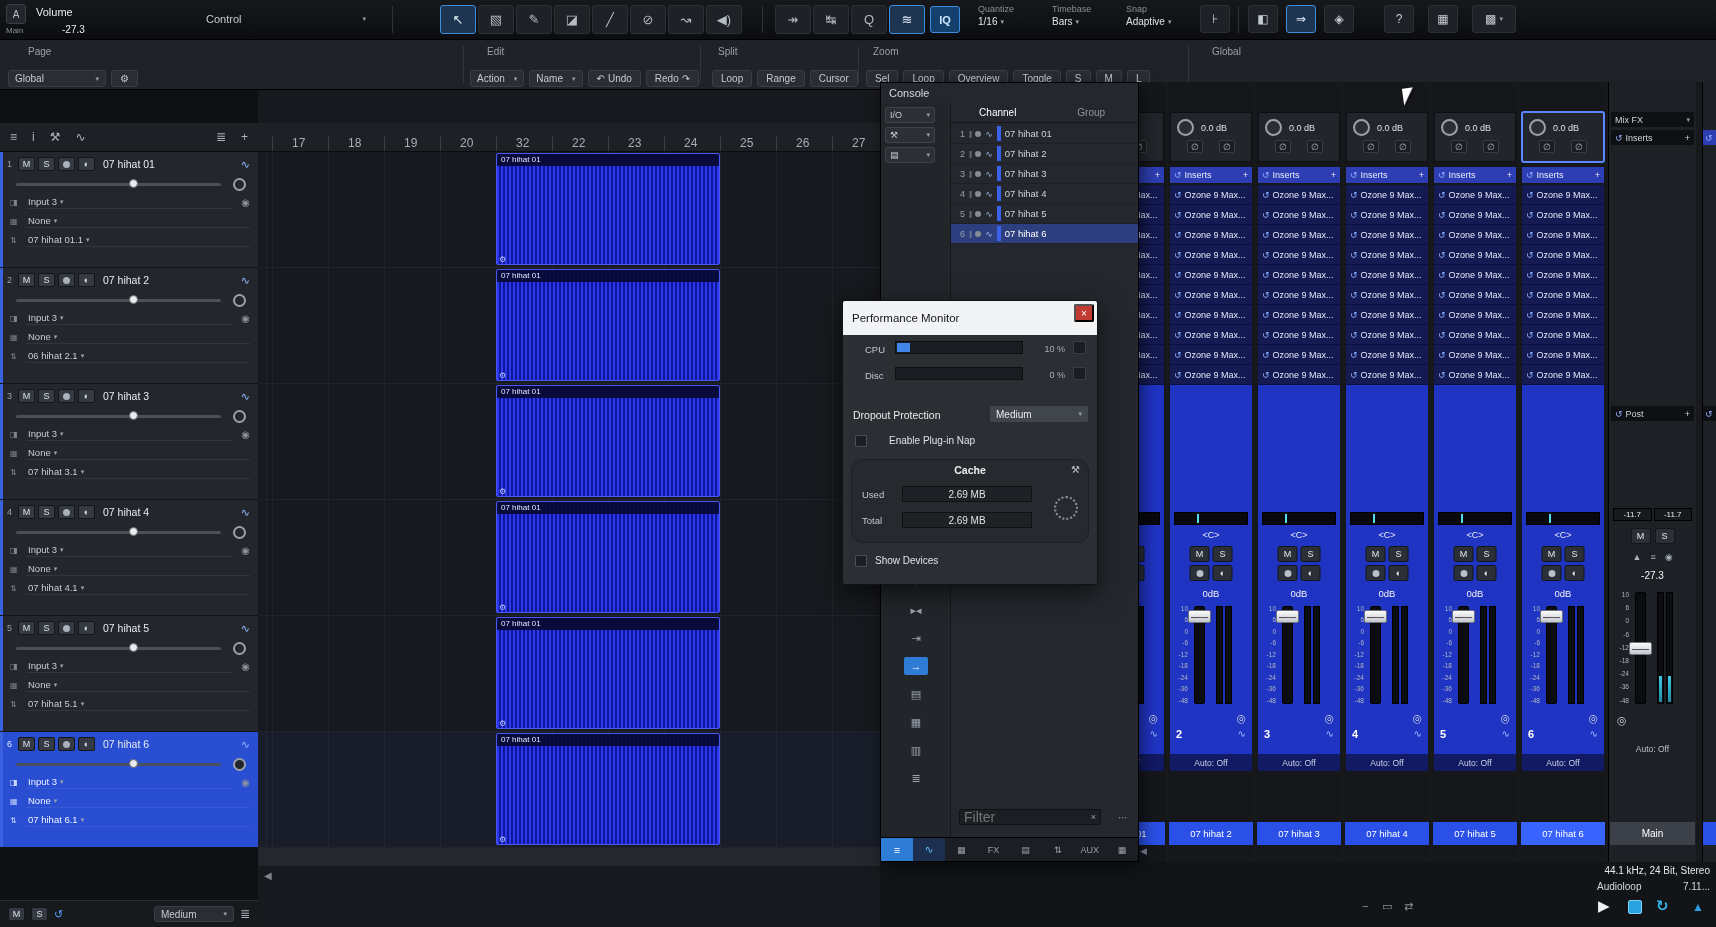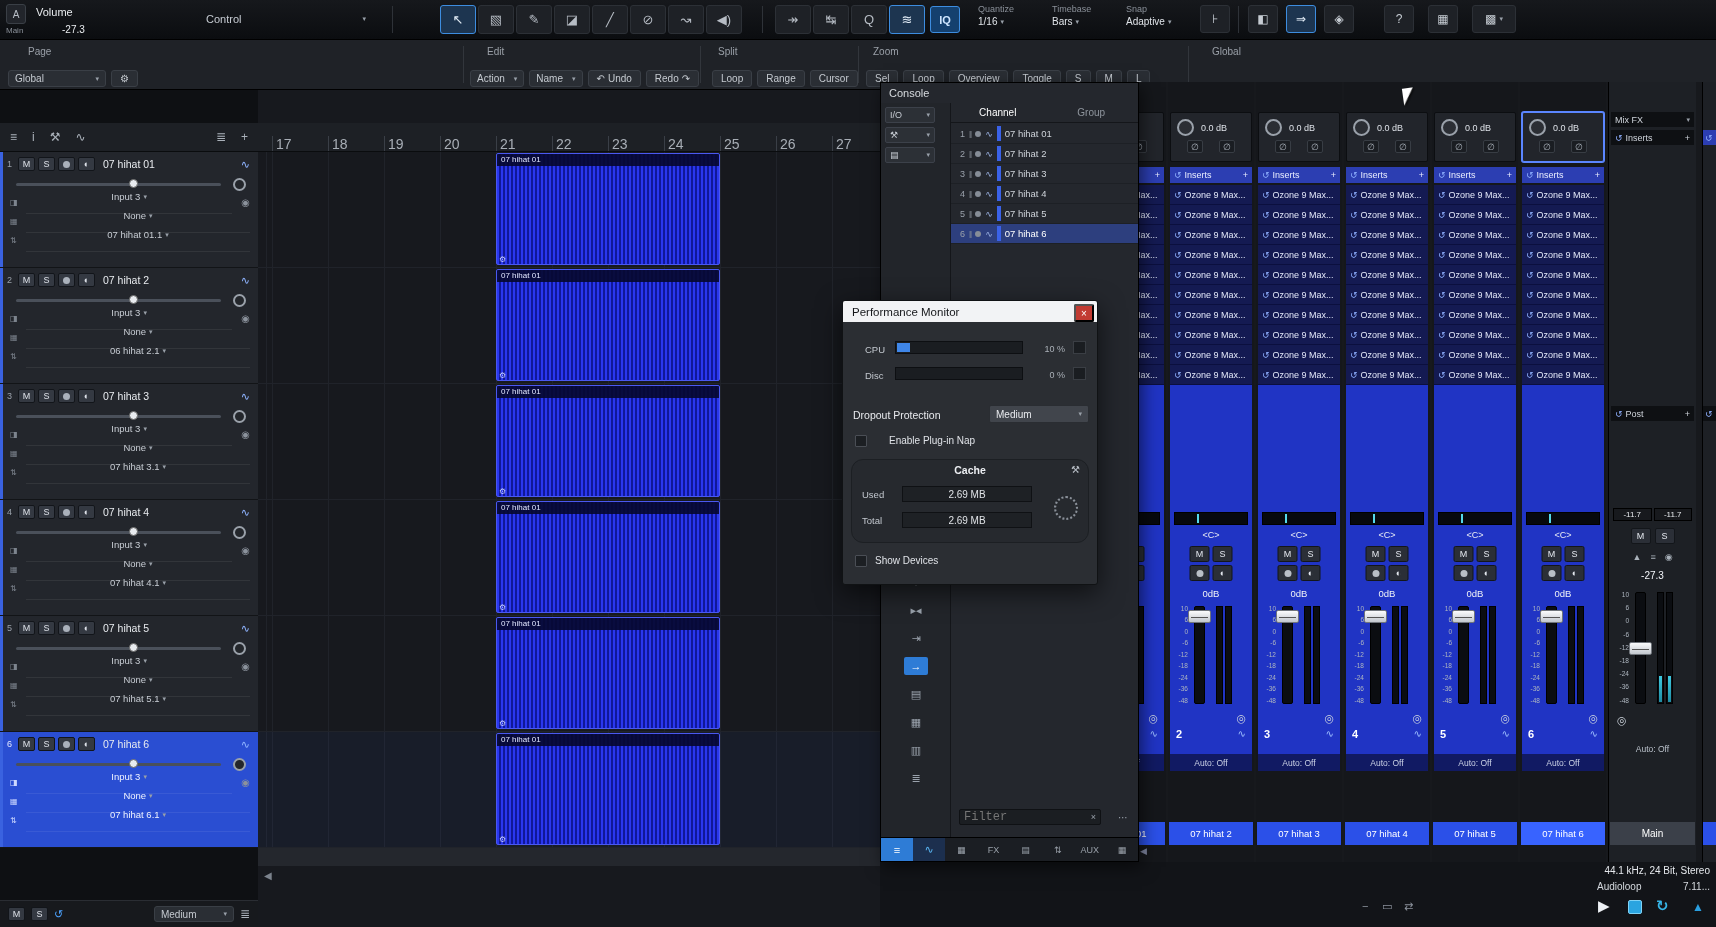"17" .rtick { font-size: 14px -> 12px; padding: 0 0 3px 3px -> 0 0 3px 19px }
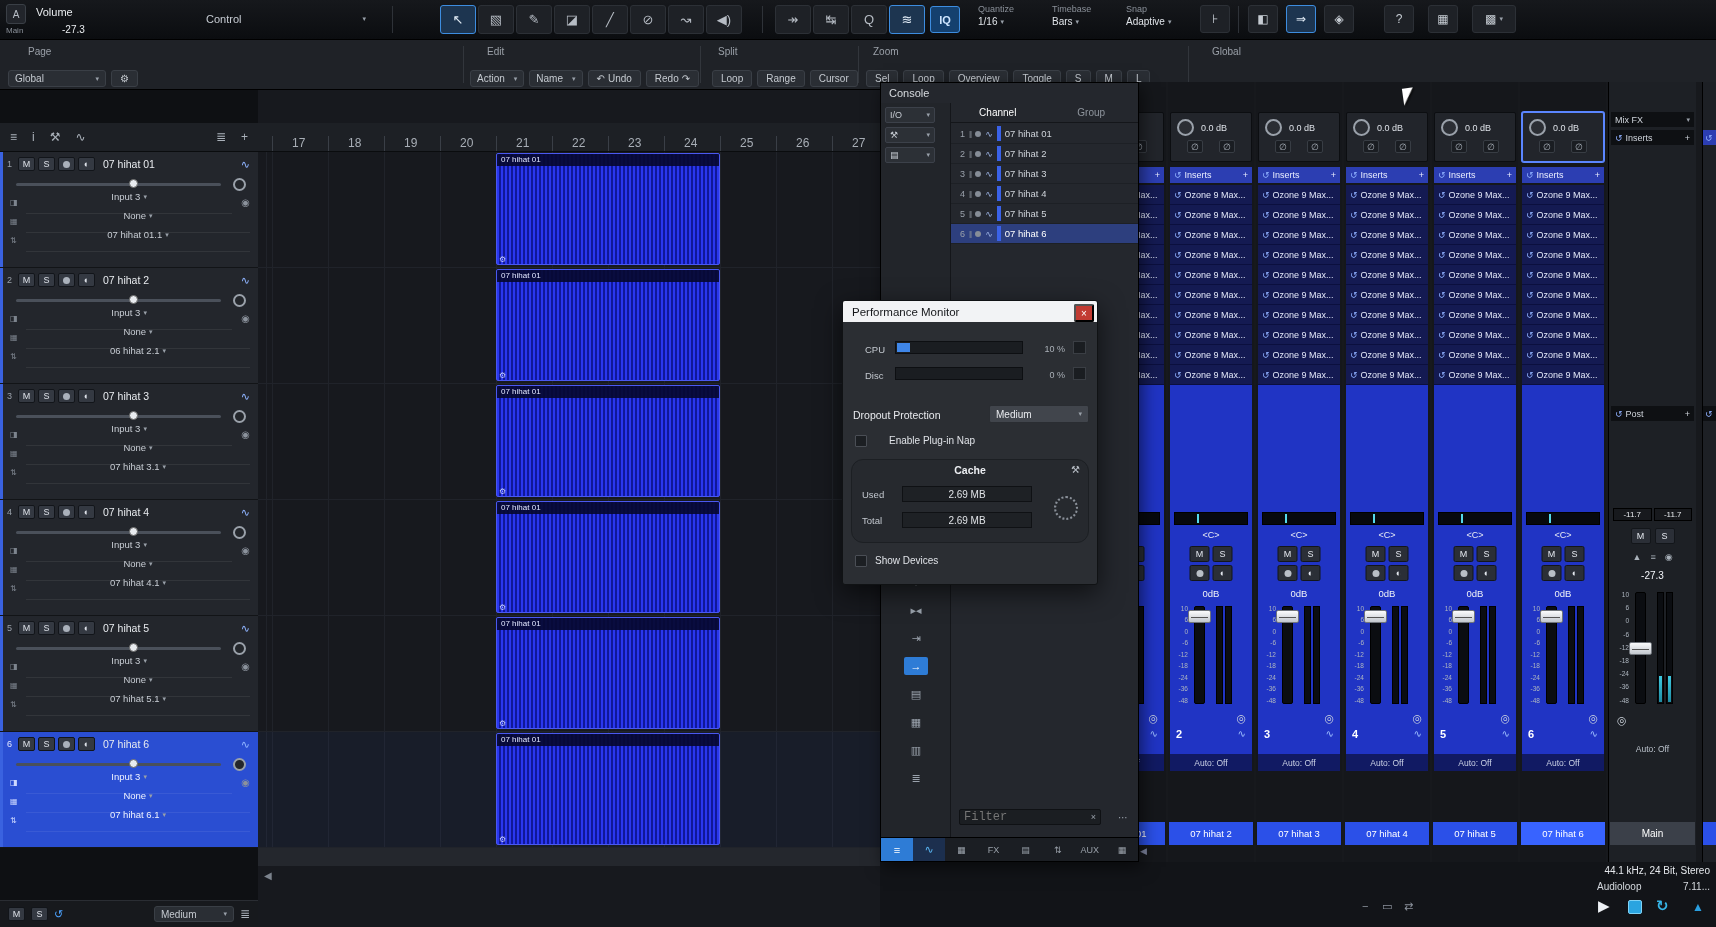"21" span.rtick { text: 21 -> 32 }
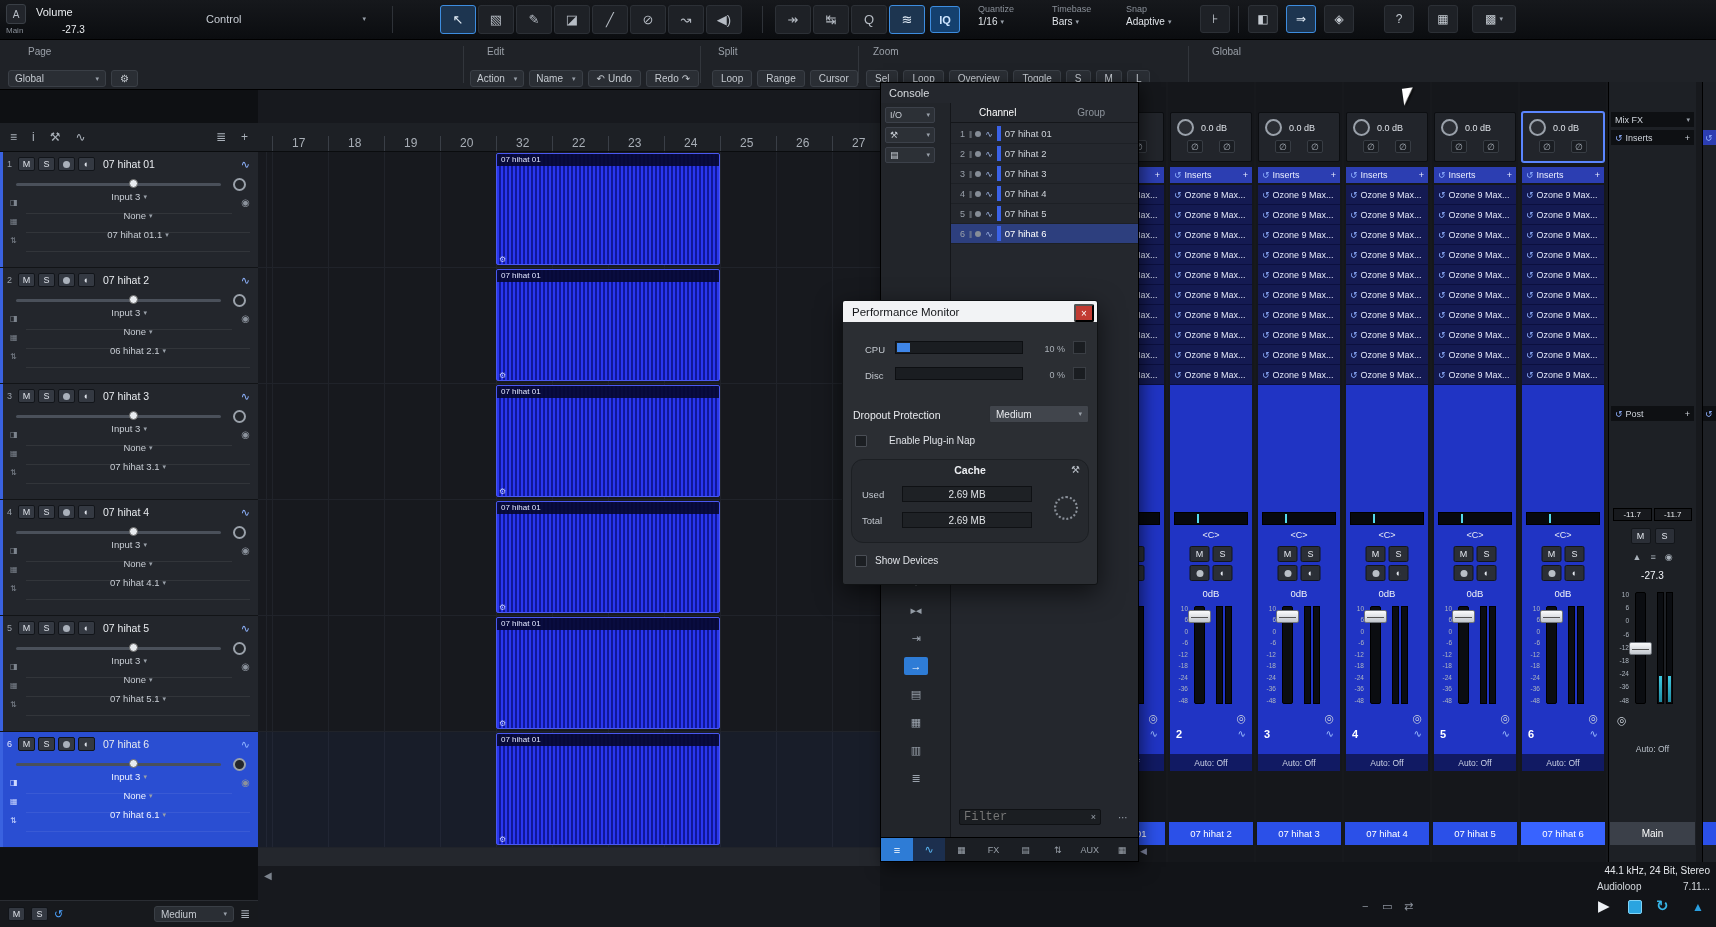"Input 3" .tdd { justify-content: center -> flex-start; padding: 0 2px 11px -> 0 2px 1px }
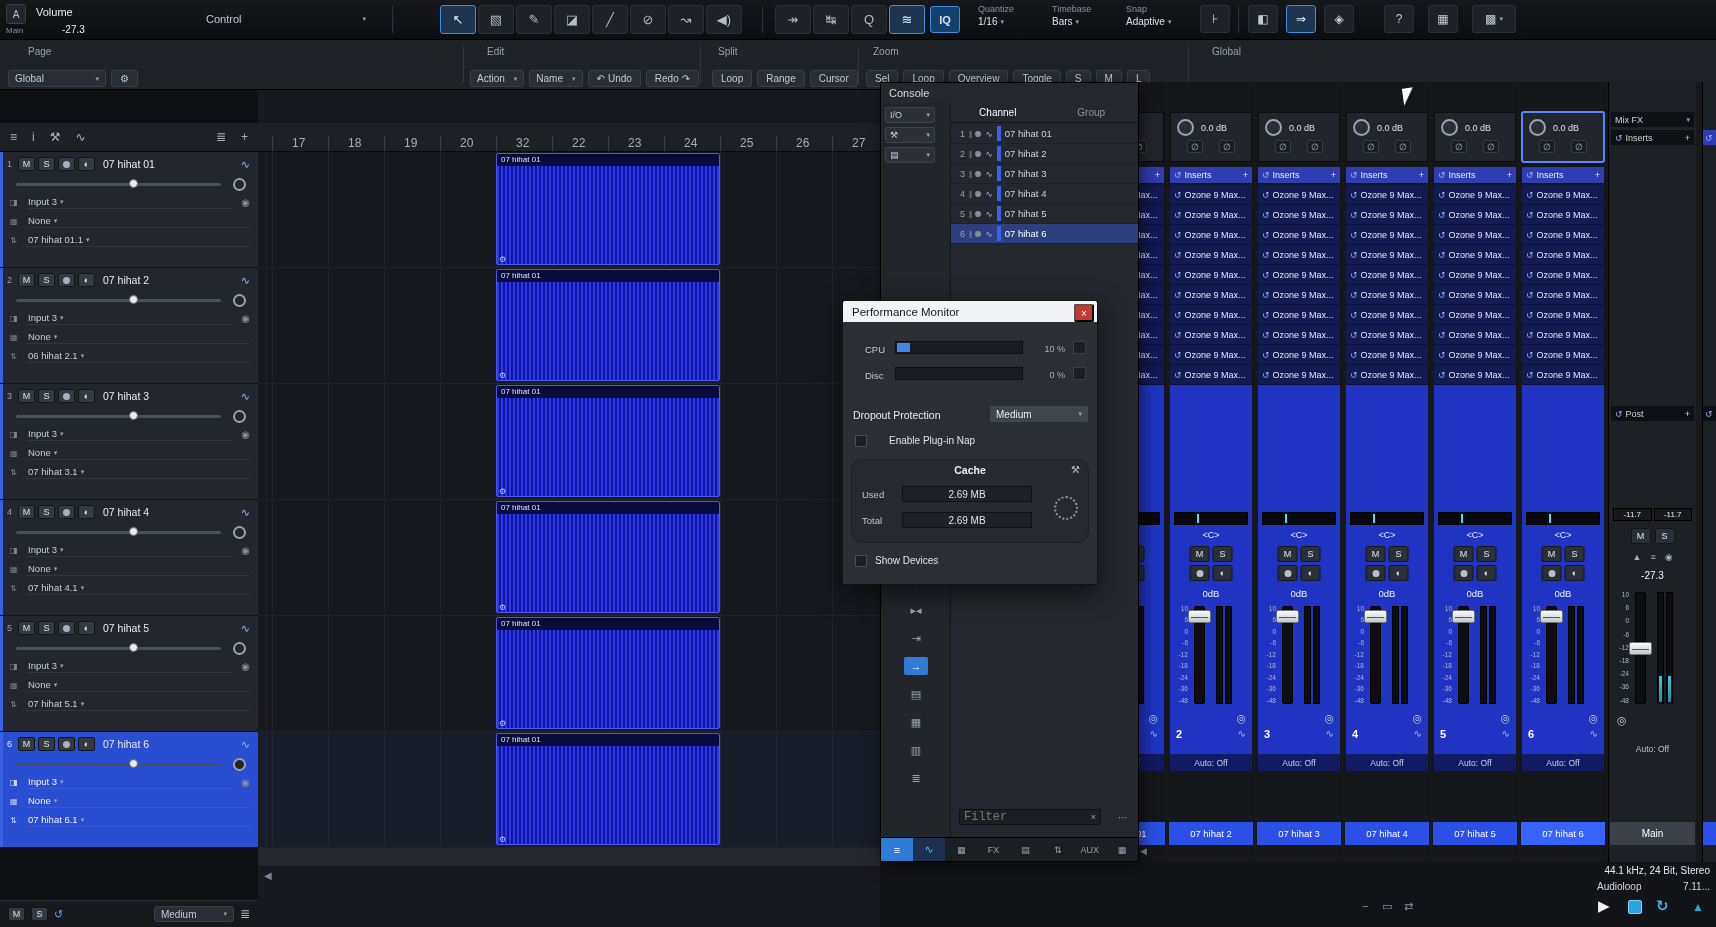"Performance Monitor" .pm-title { height: 21px -> 34px }
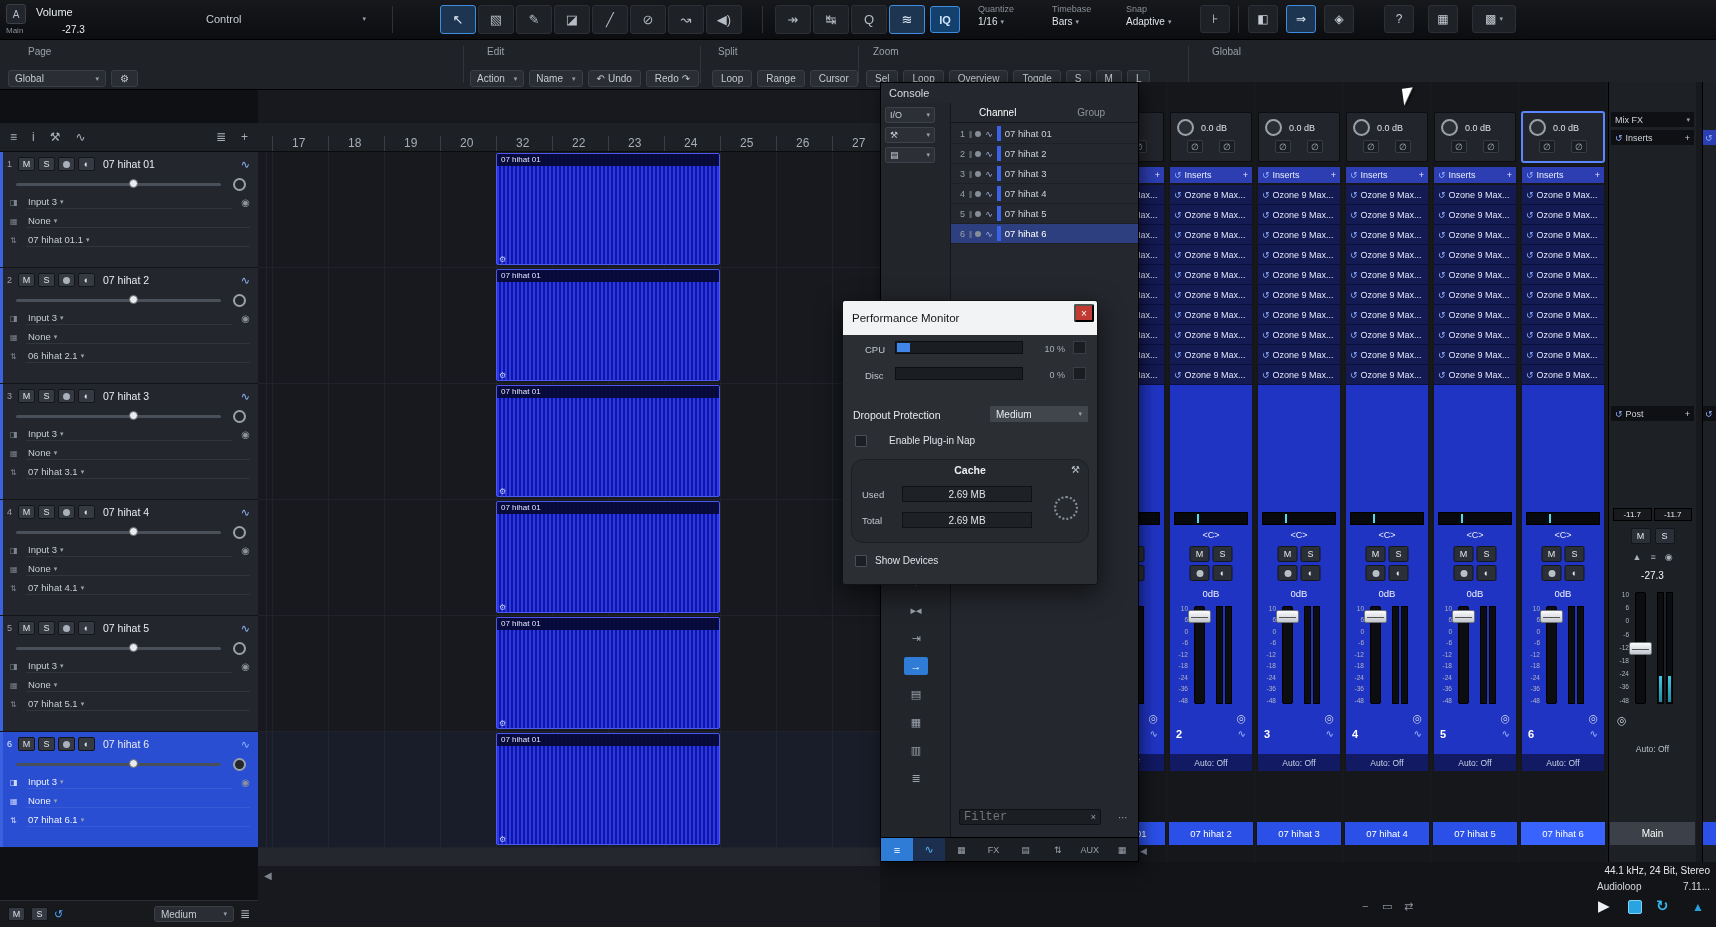"Filter" .c-filter input { font-family: Liberation Mono, monospace -> Liberation Sans, sans-serif; font-size: 12px -> 14px }
